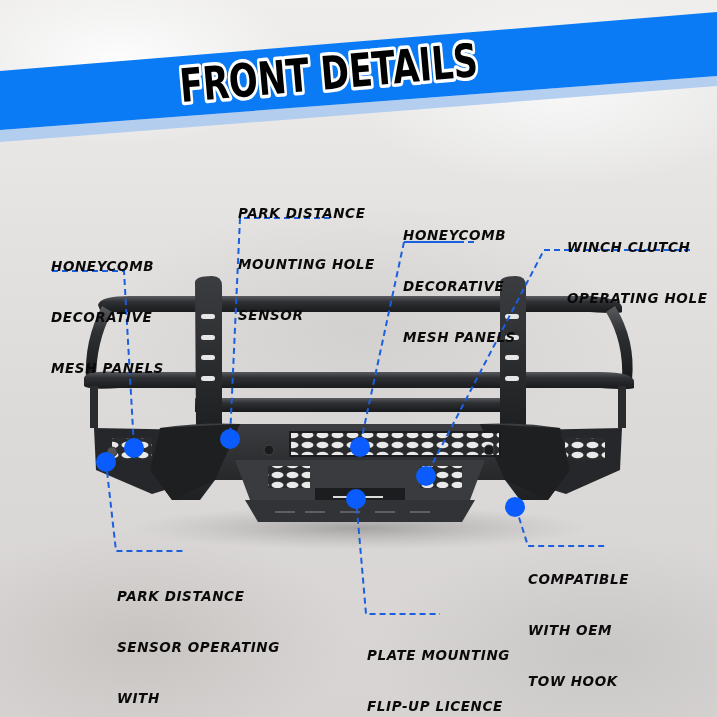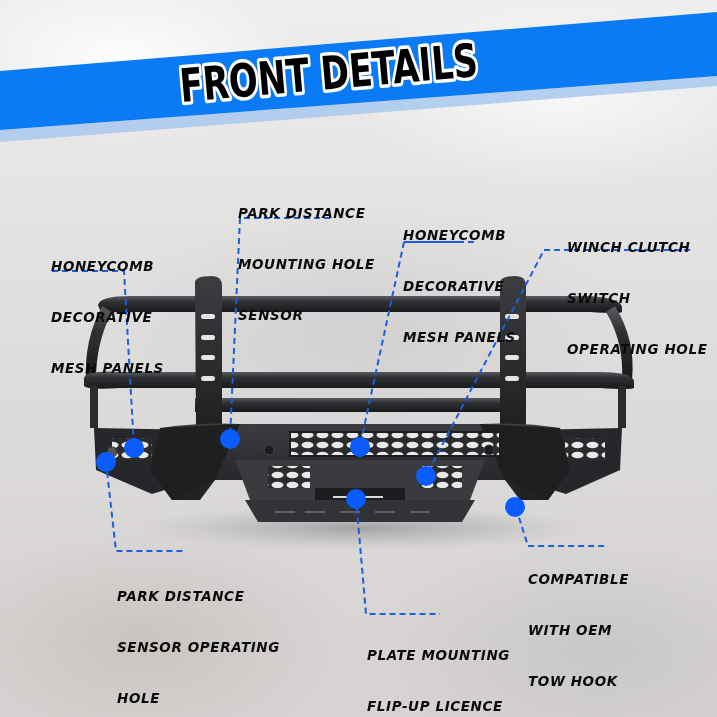"SWITCH" span { html: <span>SWITCH</span> -> none }
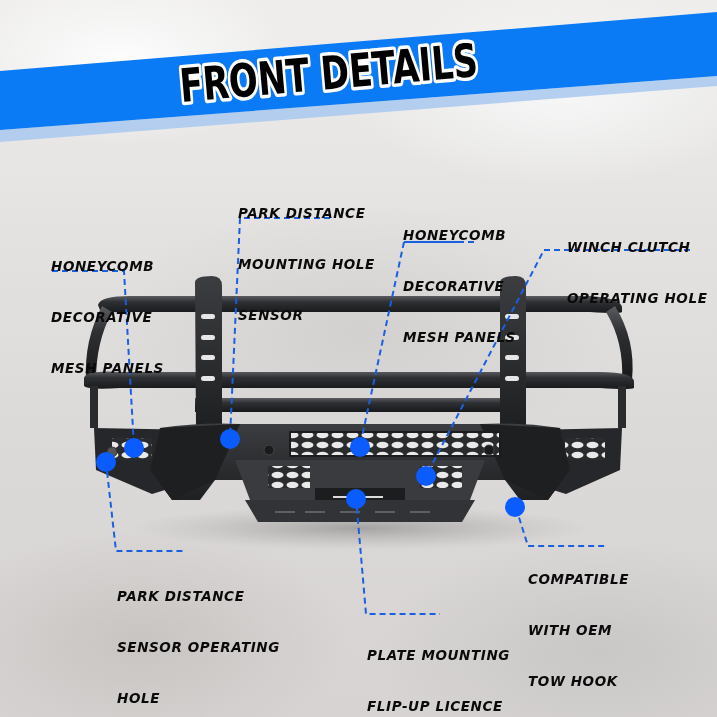"HOLE" span { text: HOLE -> WITH }
